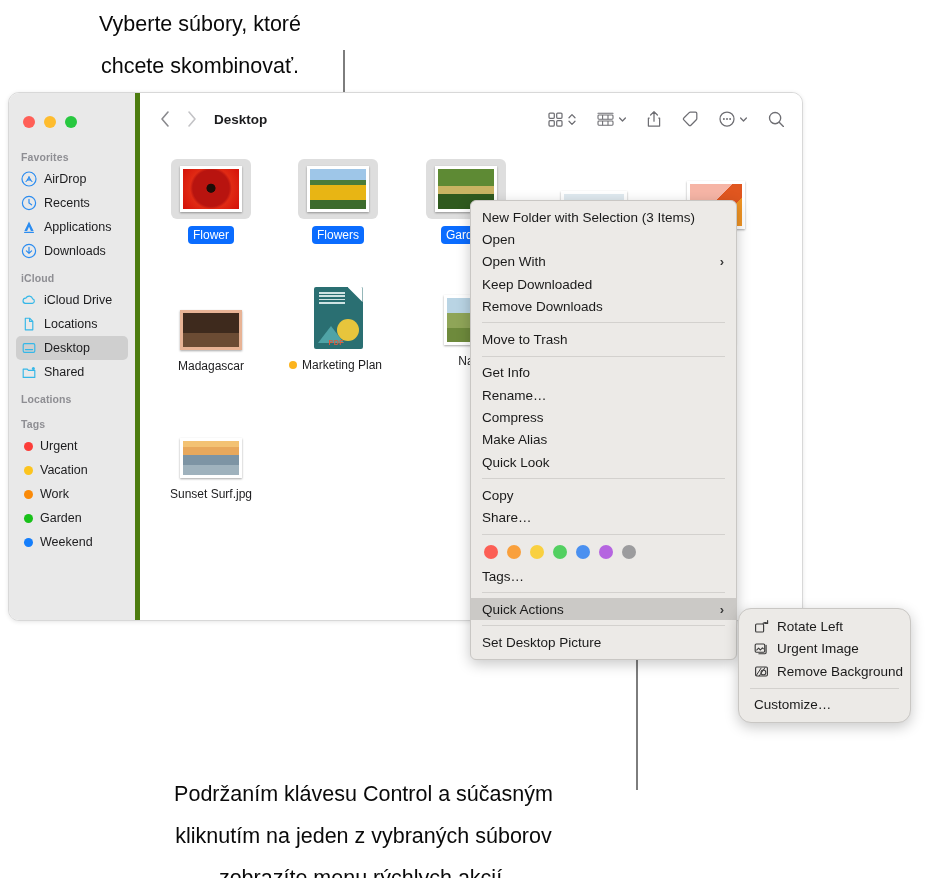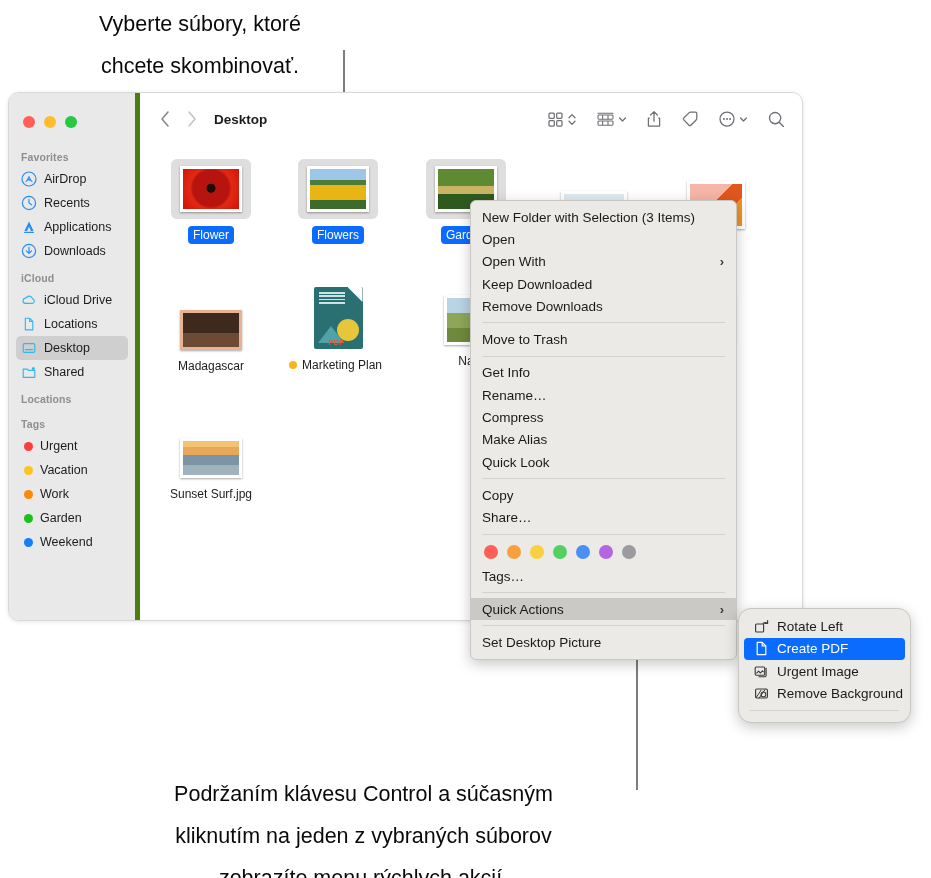"Create PDF" div.smi { html: <div> <svg> <path></path> <path></path> </svg> <span>Create PDF</span> </div> -> none }
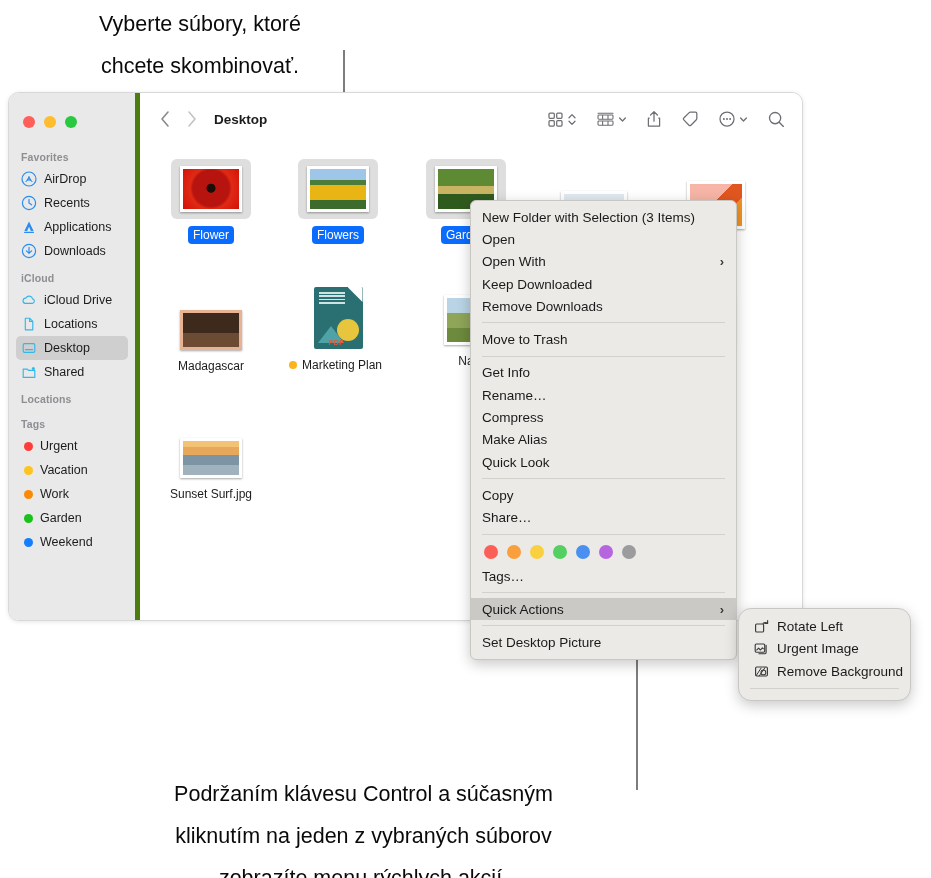"Customize…" div.smi { html: none -> <div> <span>Customize…</span> </div> }
